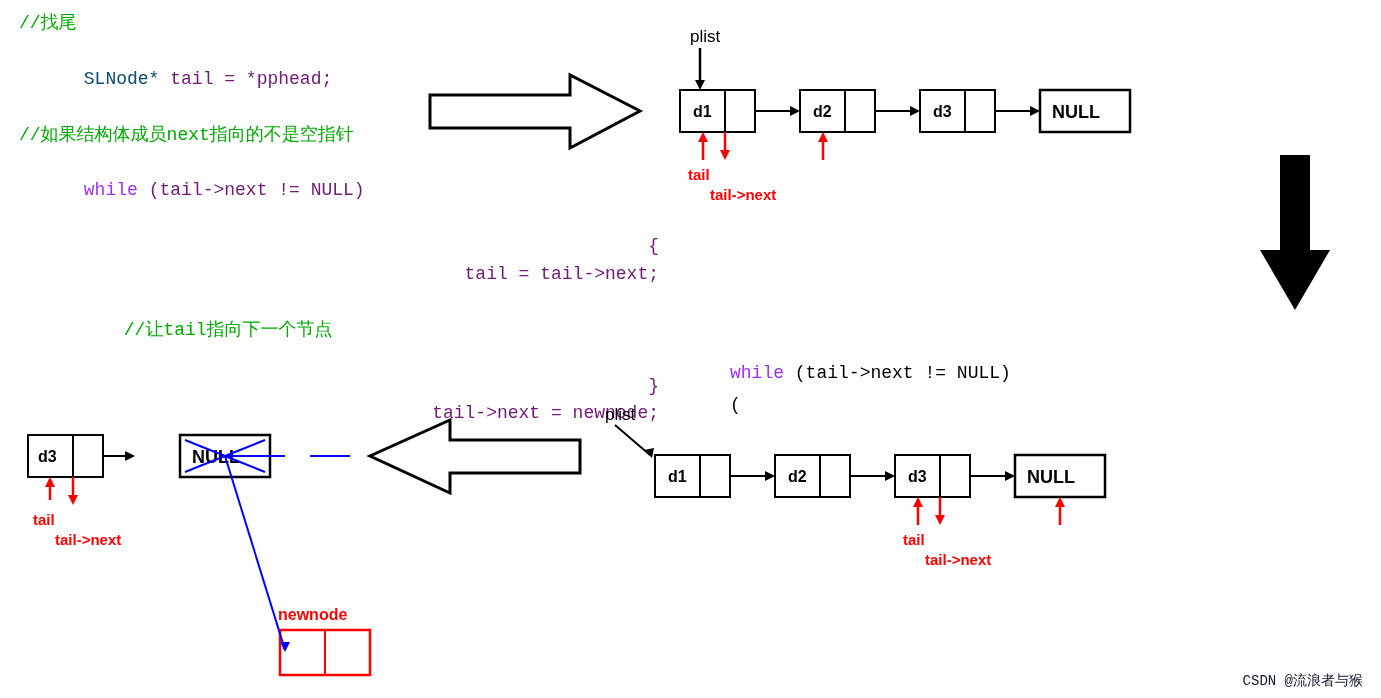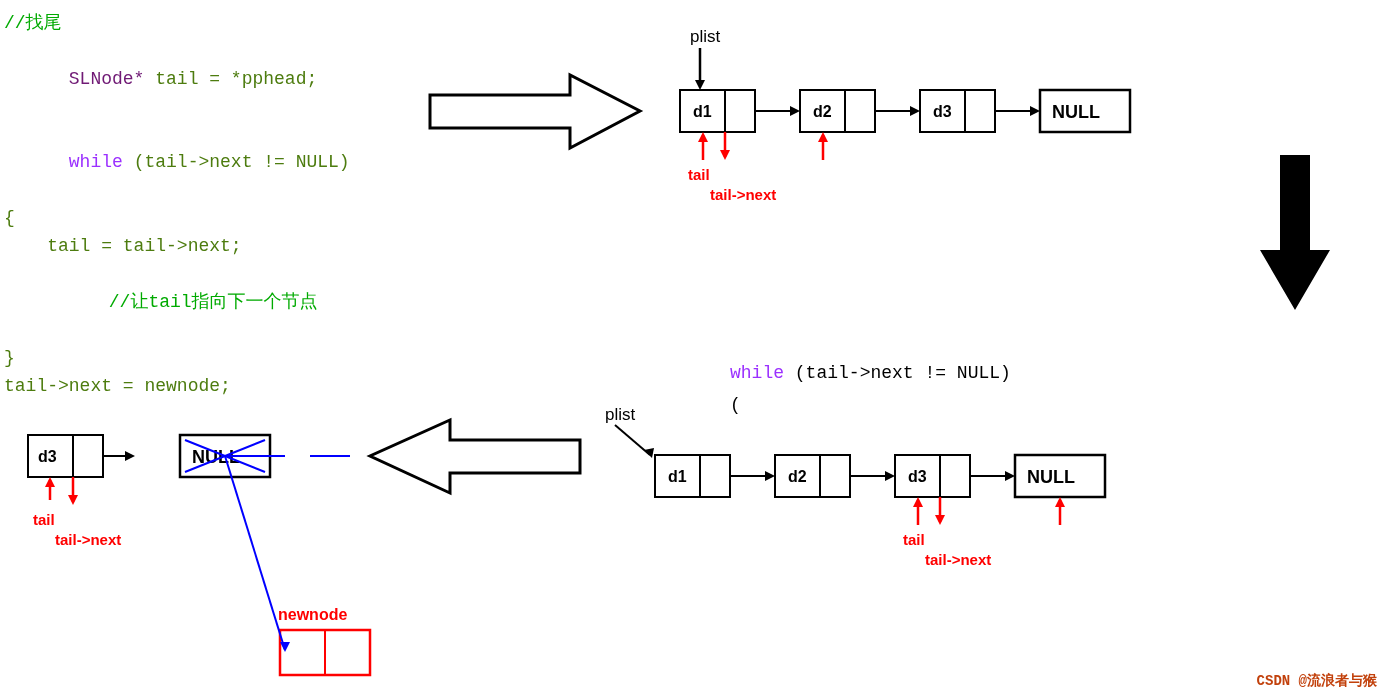"//找尾" .code-section { left: 4px -> 19px }
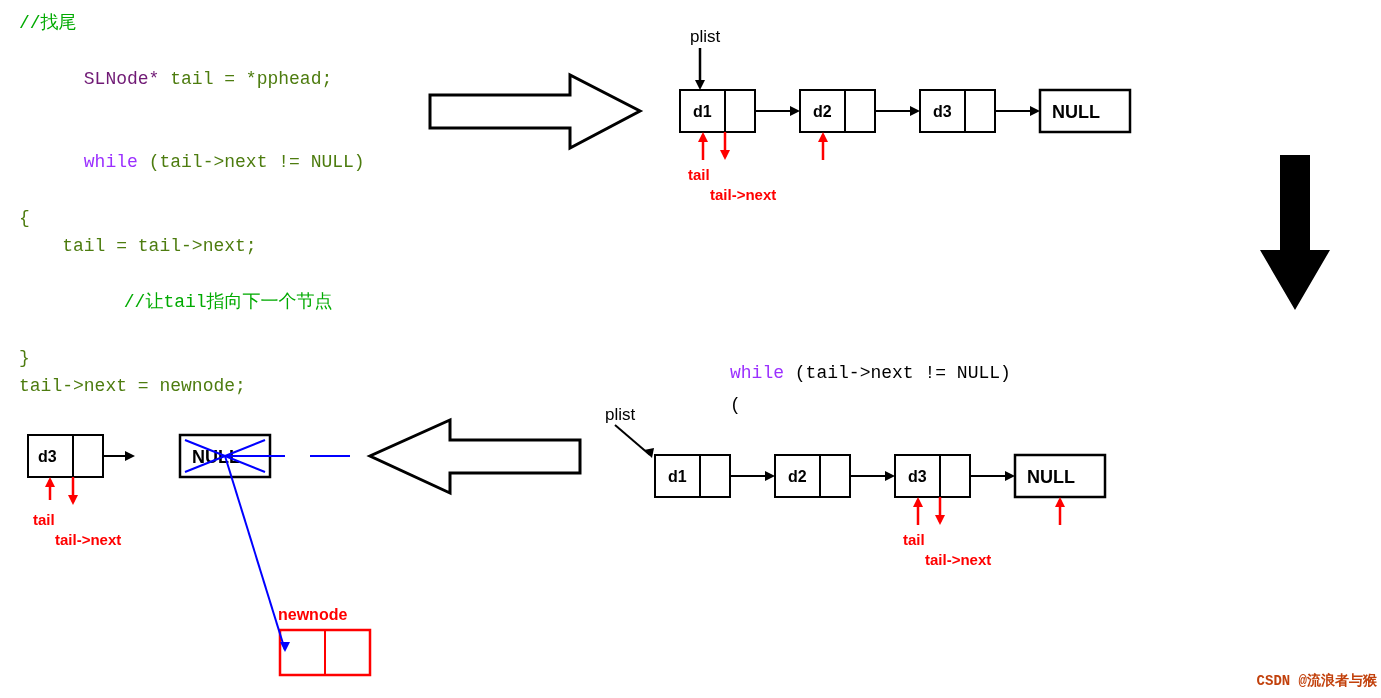"SLNode*" .type-name { color: #701a75 -> #0c4a6e }
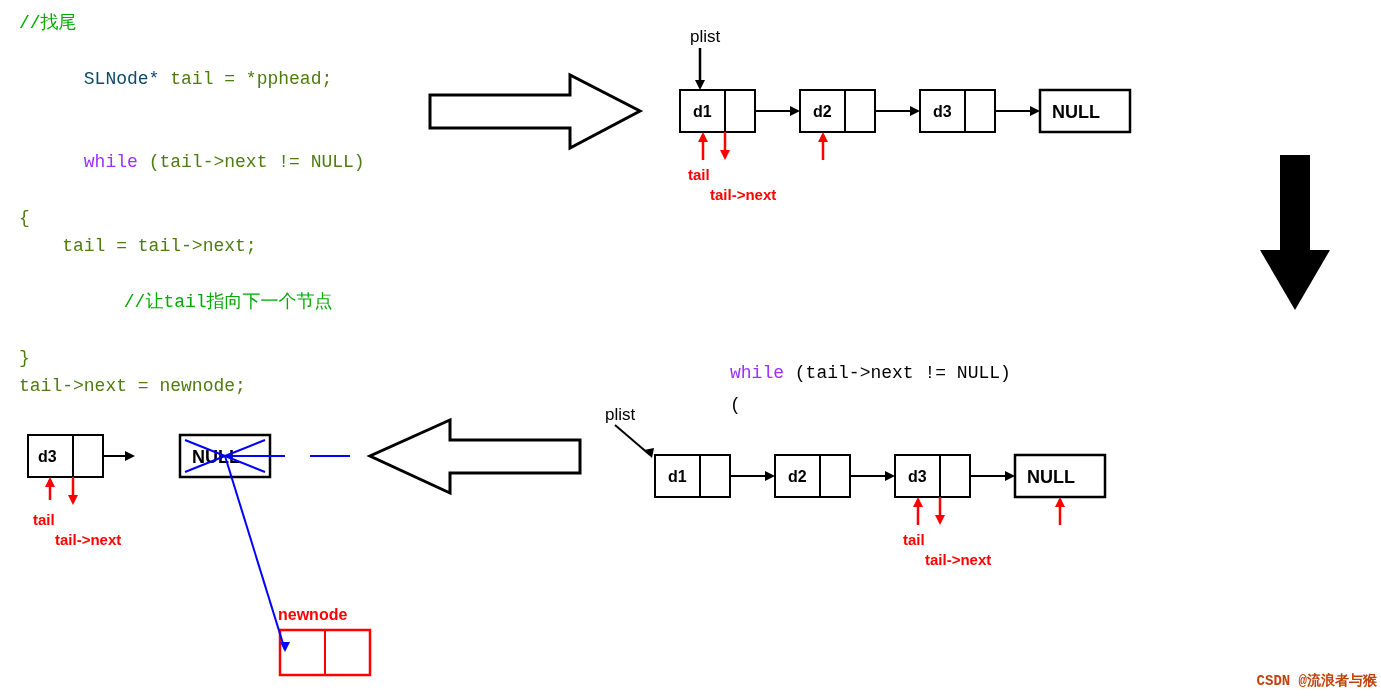"tail = *pphead;" .normal { color: #4d7c0f -> #701a75; text-align: none -> right }
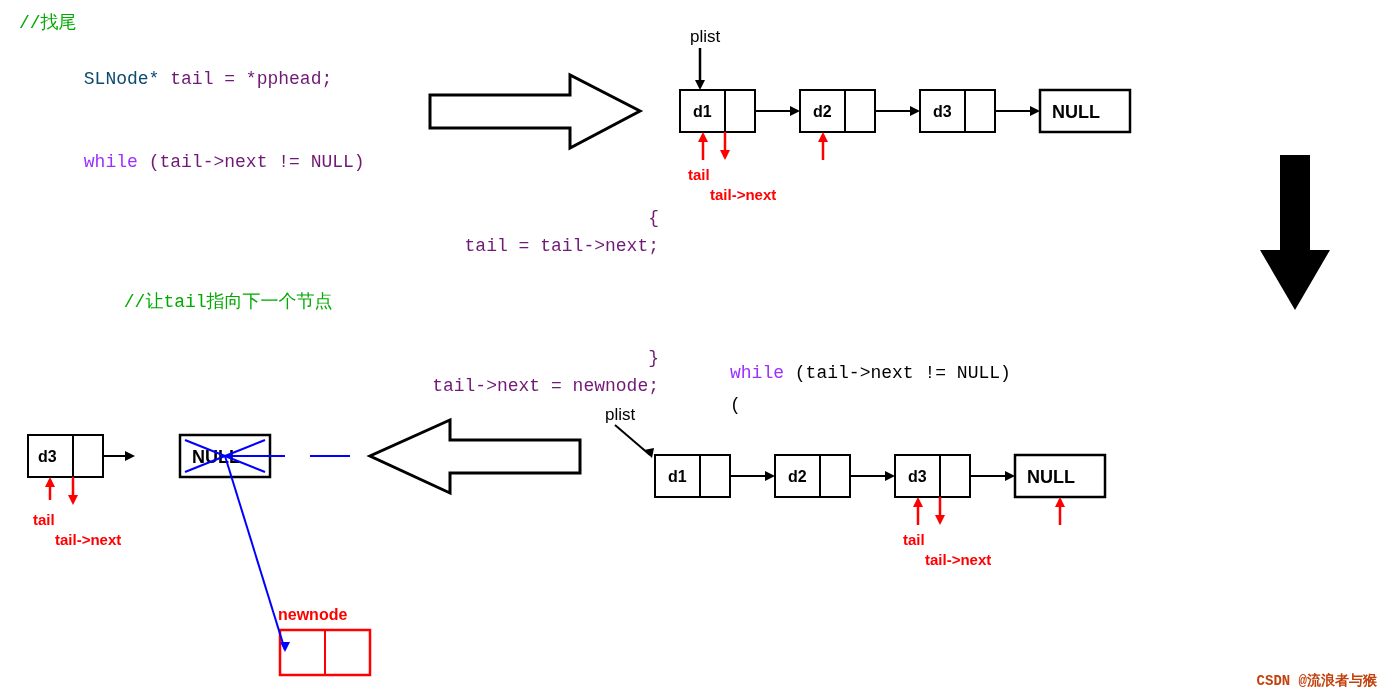"//如果结构体成员next指向的不是空指针" div.code-line { html: none -> <div>//如果结构体成员next指向的不是空指针</div> }
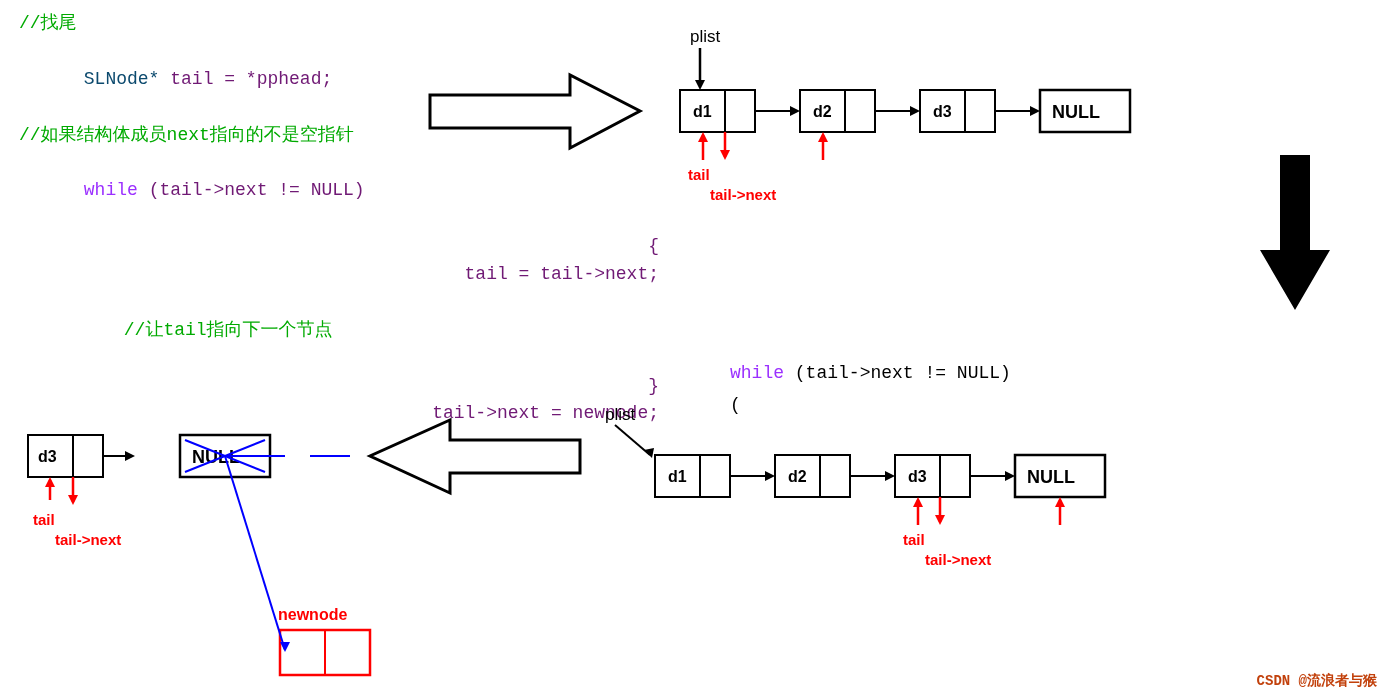"CSDN @流浪者与猴" .watermark { color: #c2410c -> #0f172a; font-weight: bold -> none; right: 4px -> 18px }
